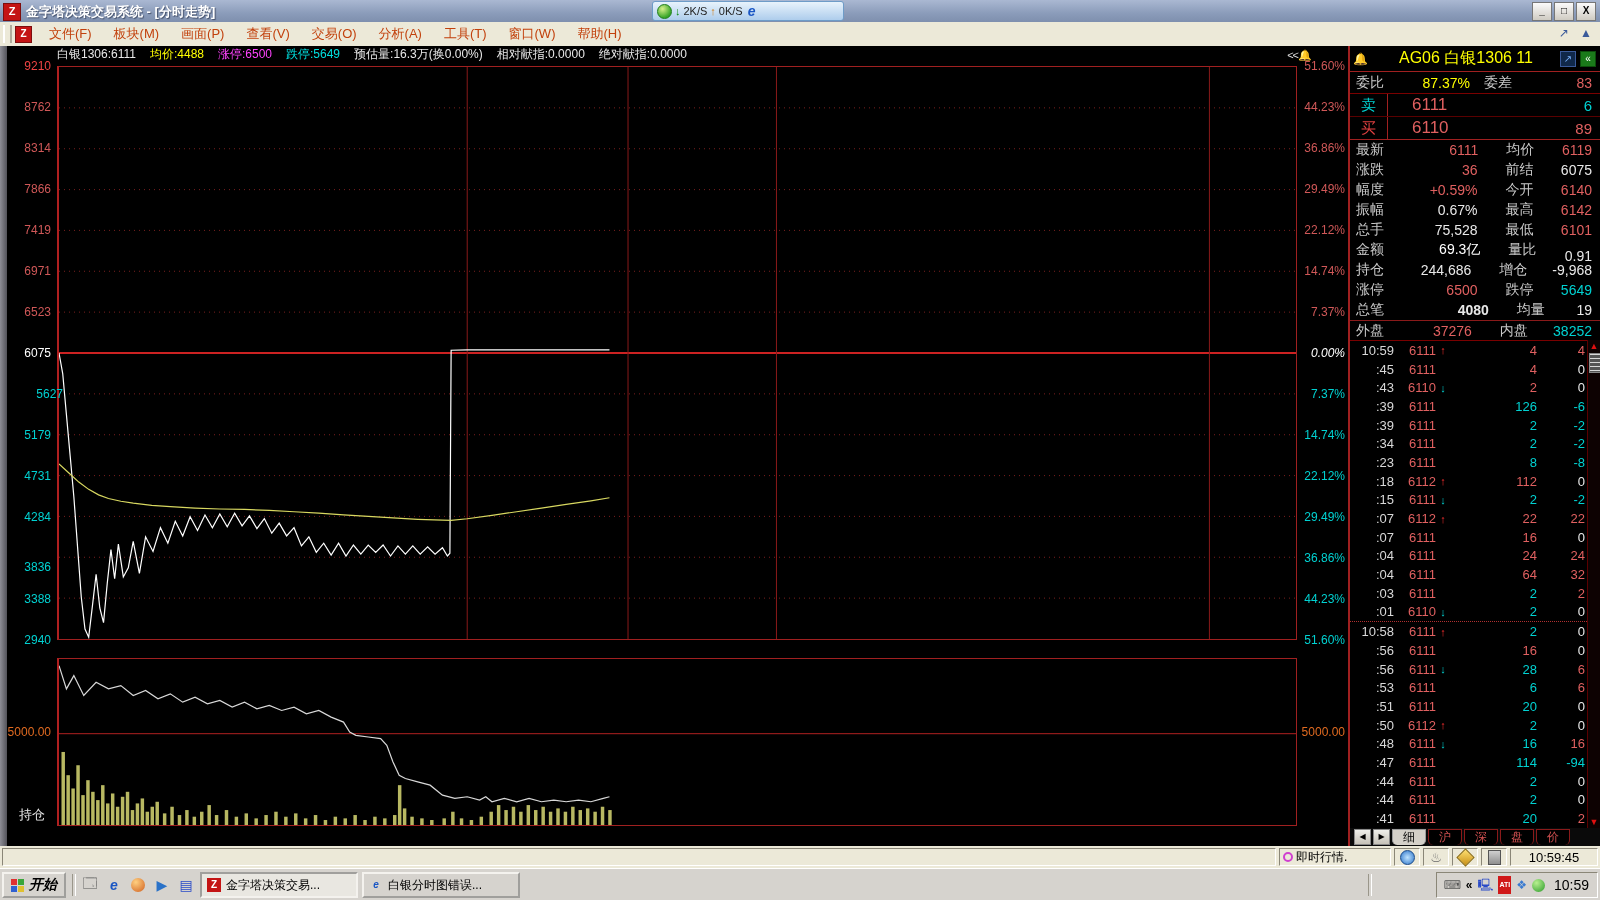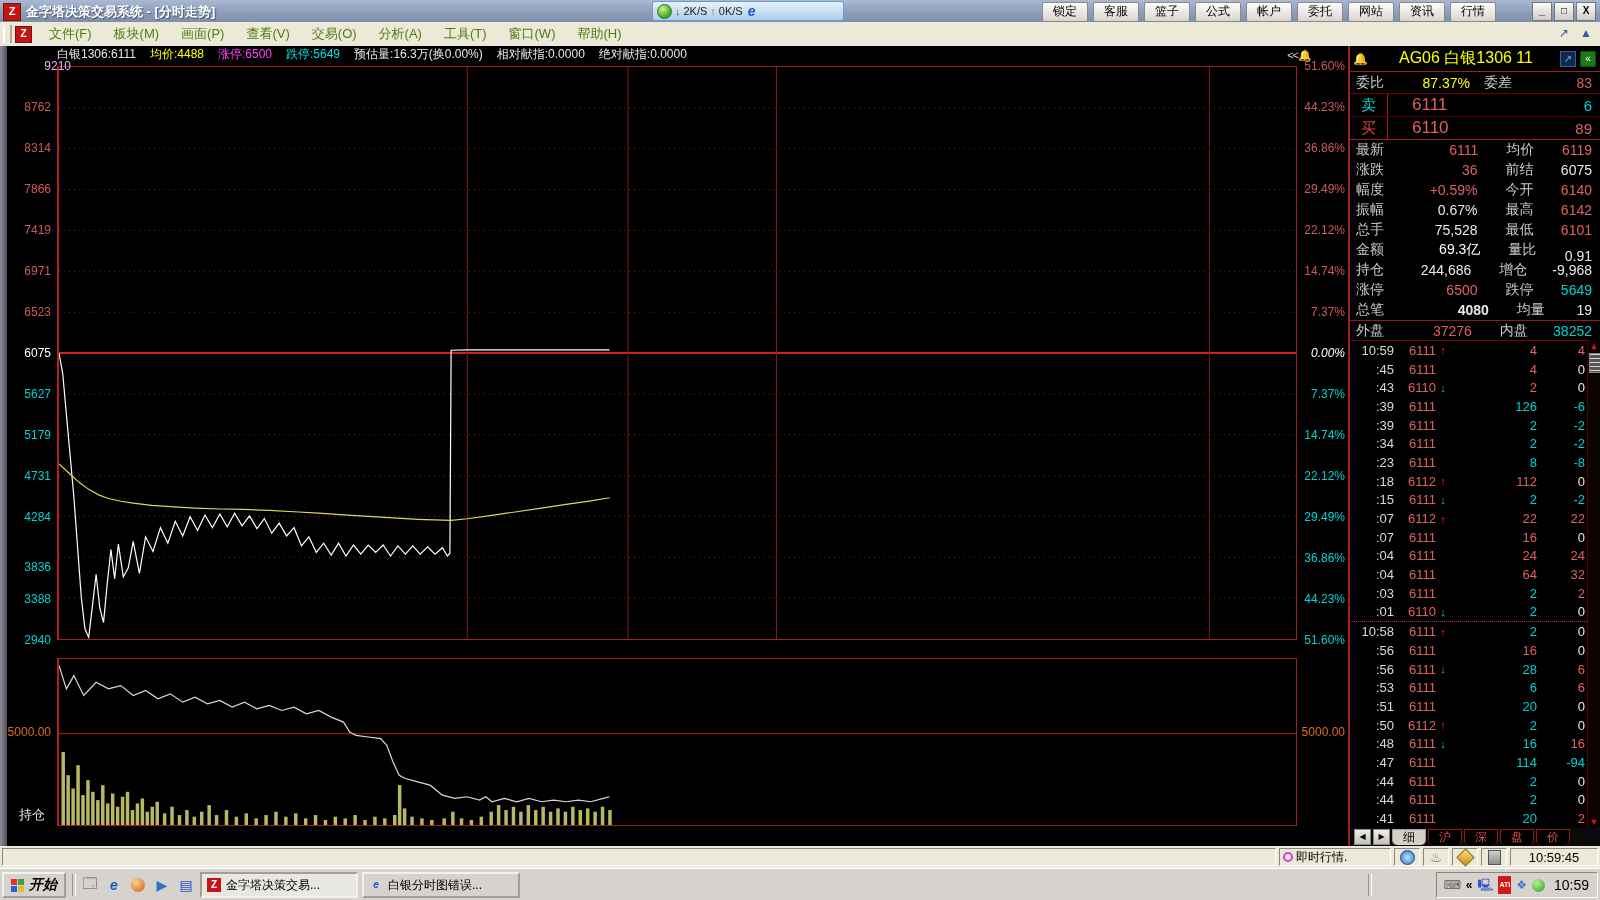"锁定" div.abs { html: <div> <div>锁定</div> <div>客服</div> <div>篮子</div> <div>公式</div> <div>帐户</div> <div>委托</div> <div>网站</div> <div>资讯</div> <div>行情</div> </div> -> none }
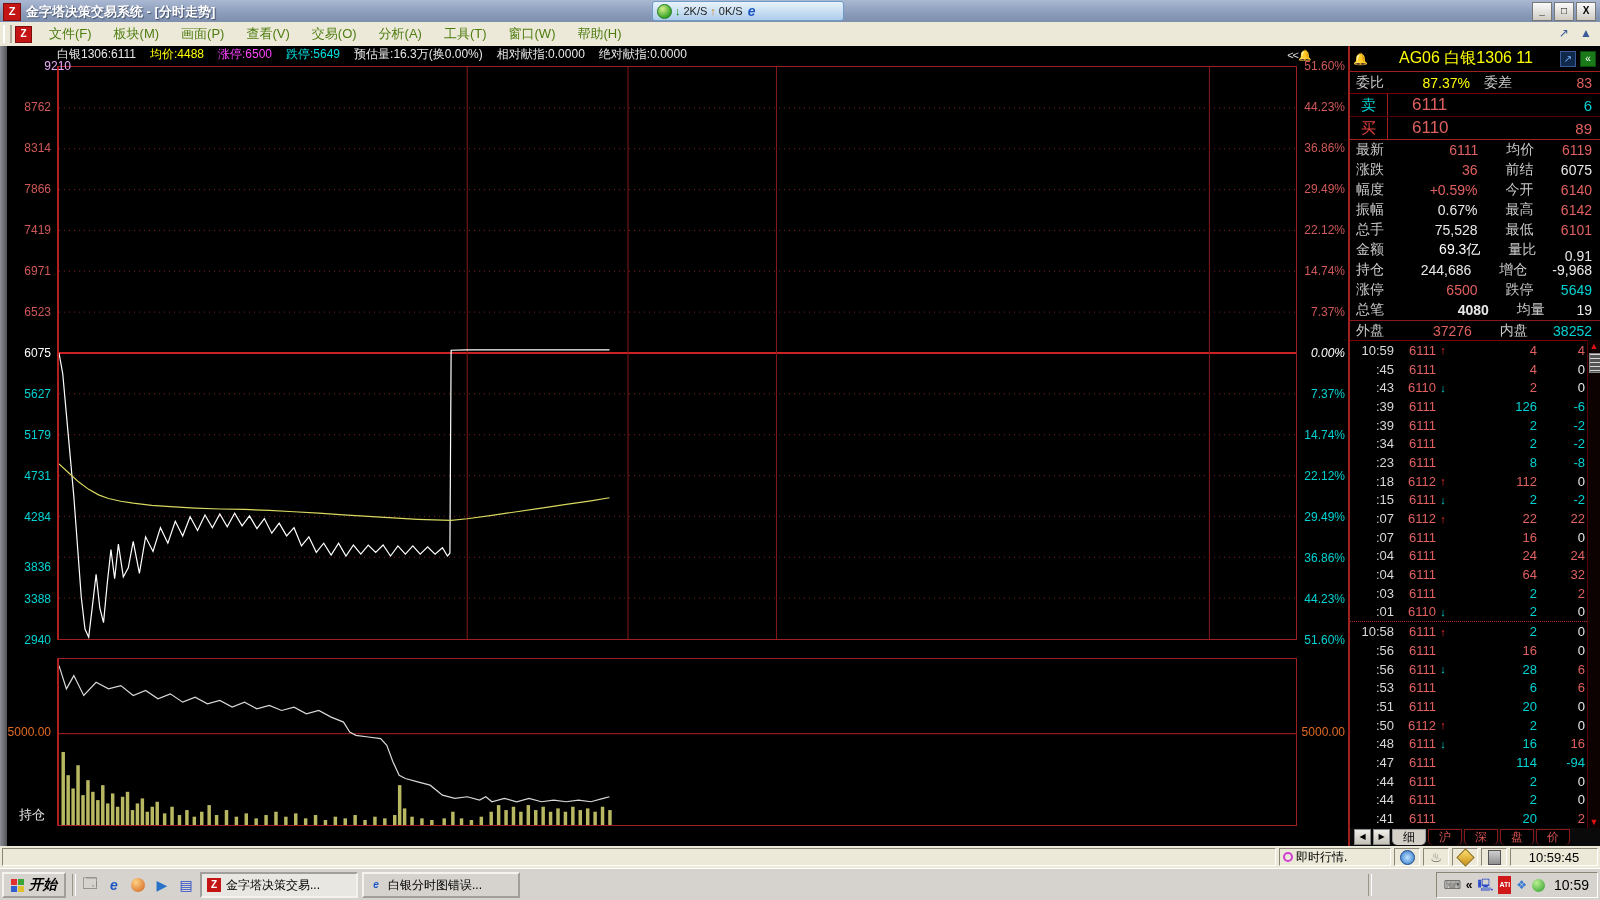"文件(F)" .mb-item { color: #4d7c0f -> #c2410c }
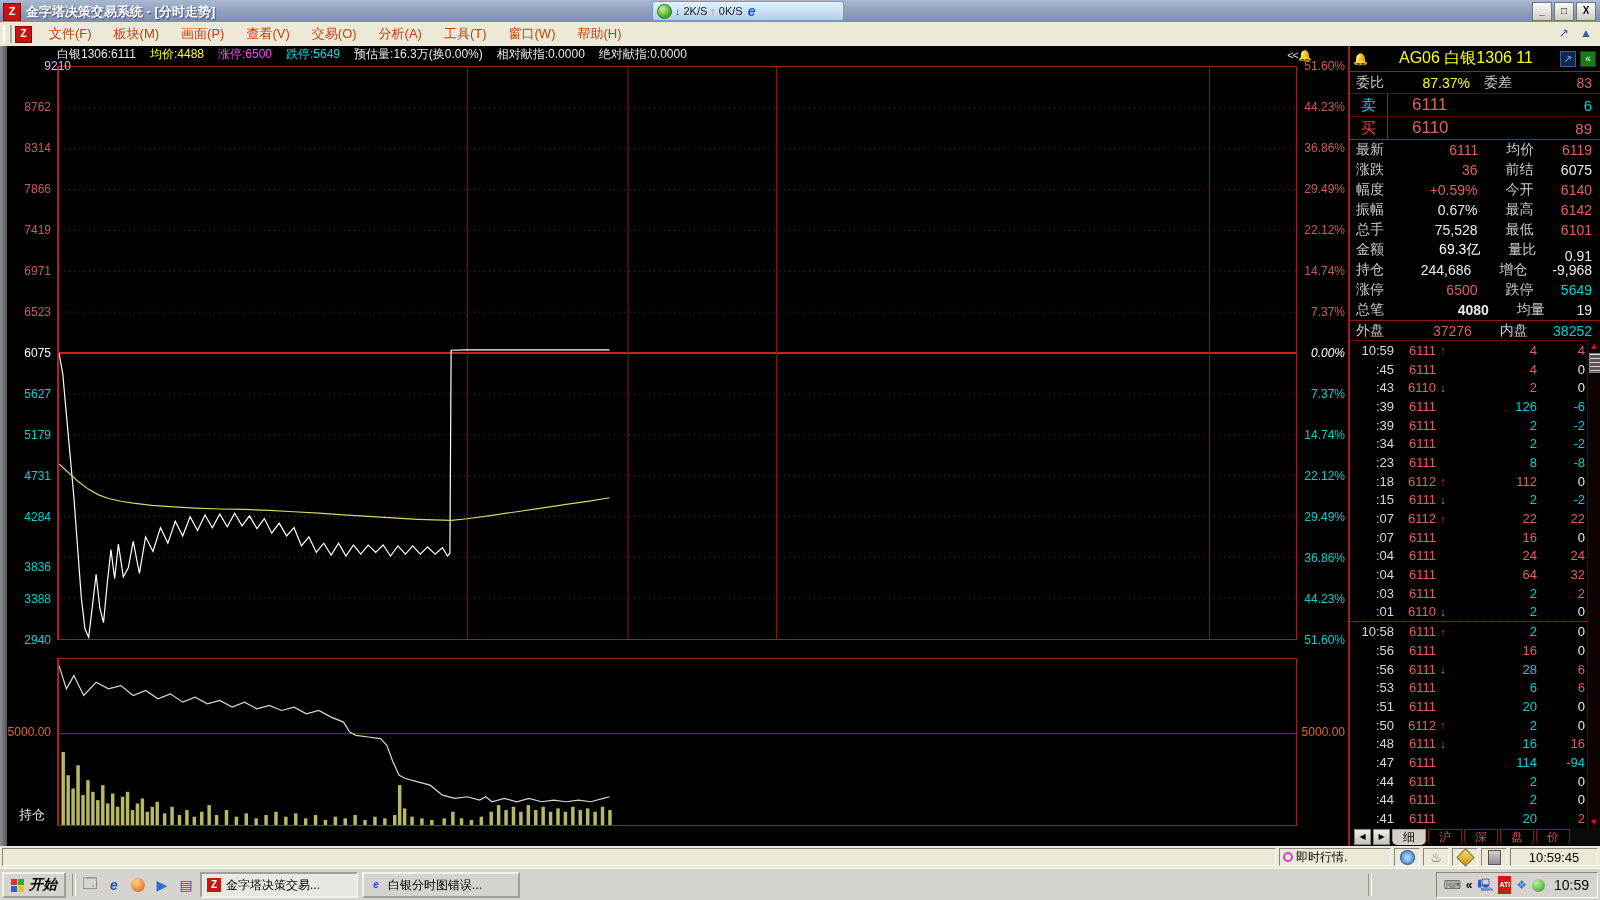"9210" div.ylab { color: #f0abfc -> #ef4444; width: 64px -> 44px }
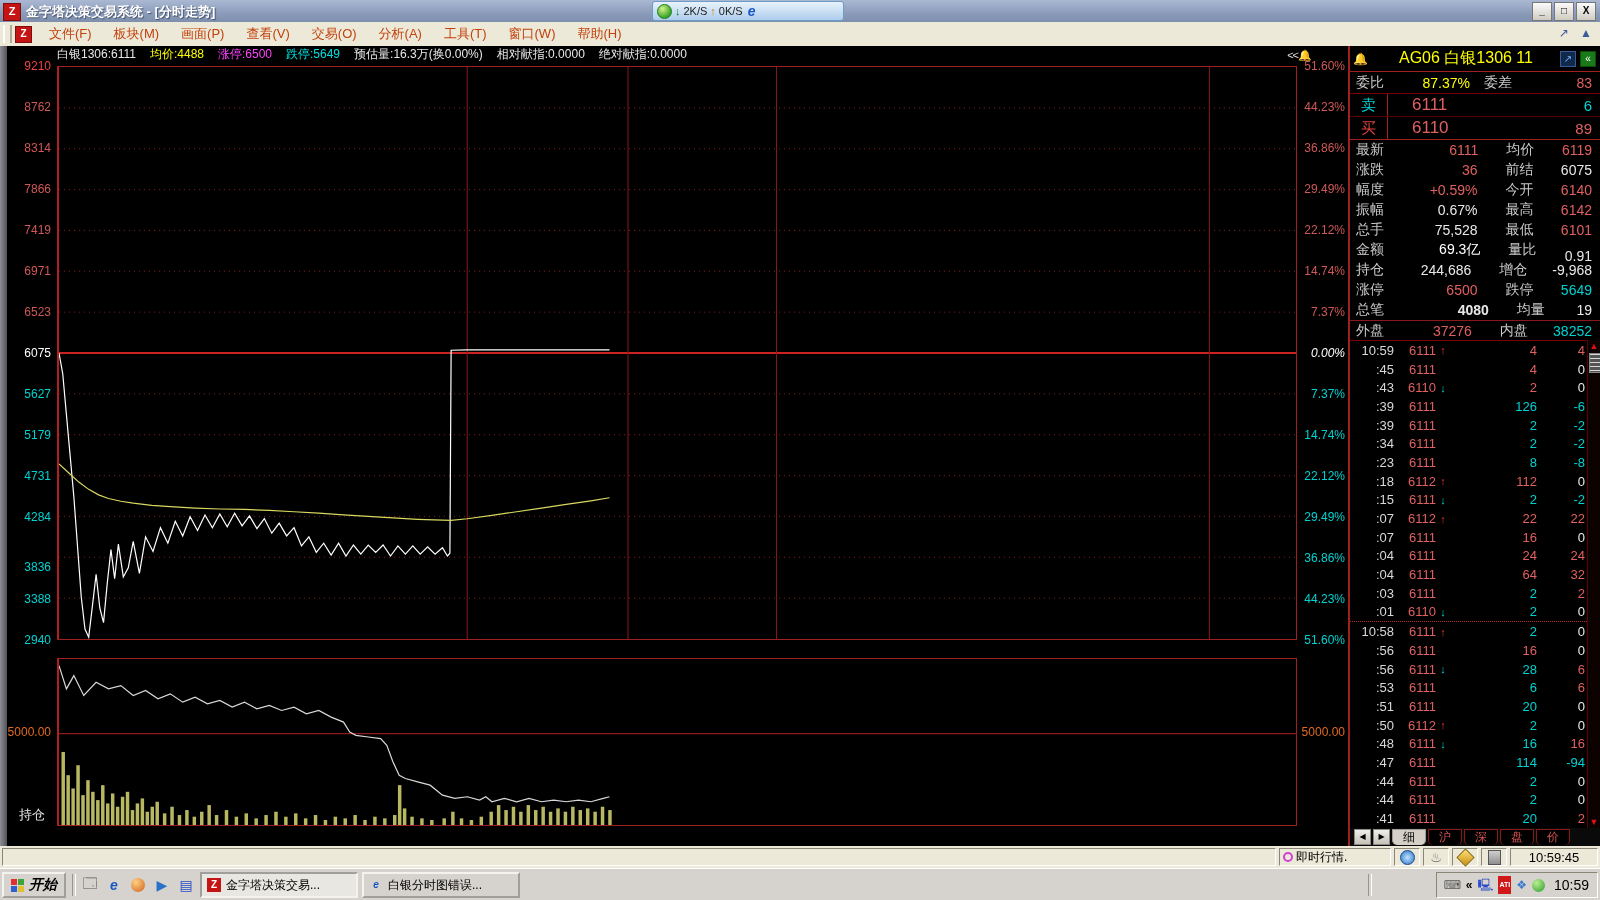"5627" div.ylab { left: 0px -> 12px }
